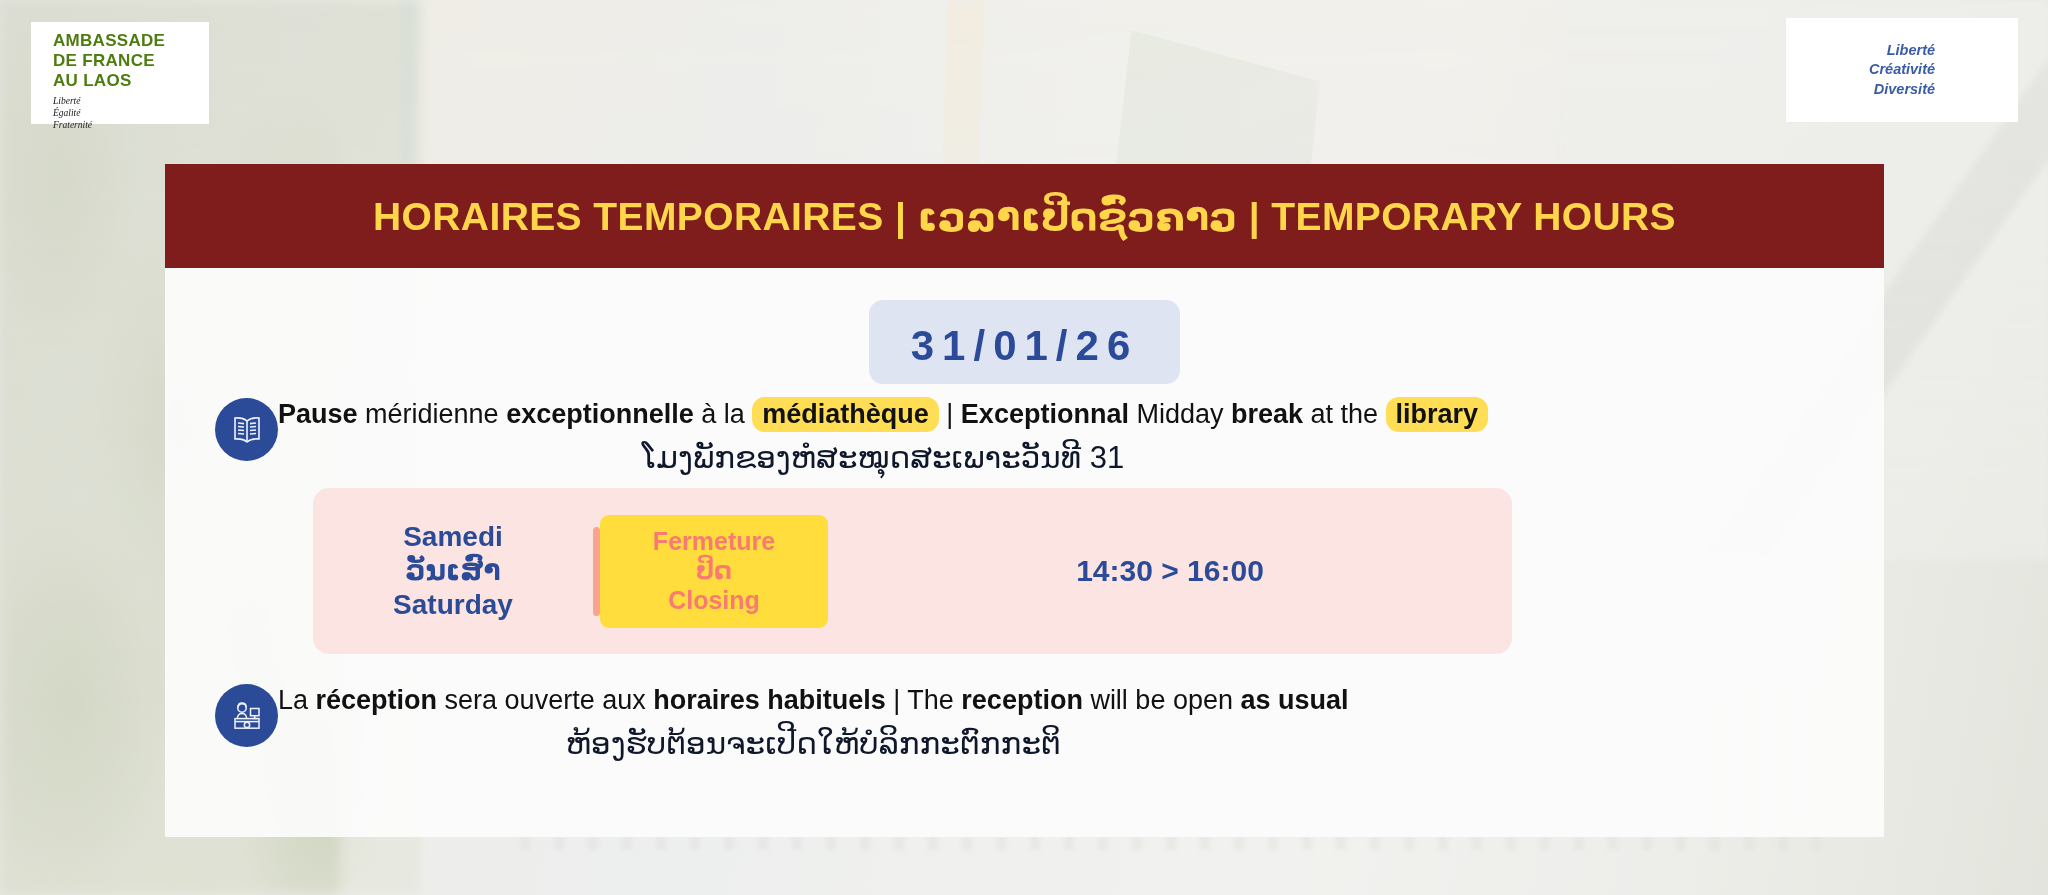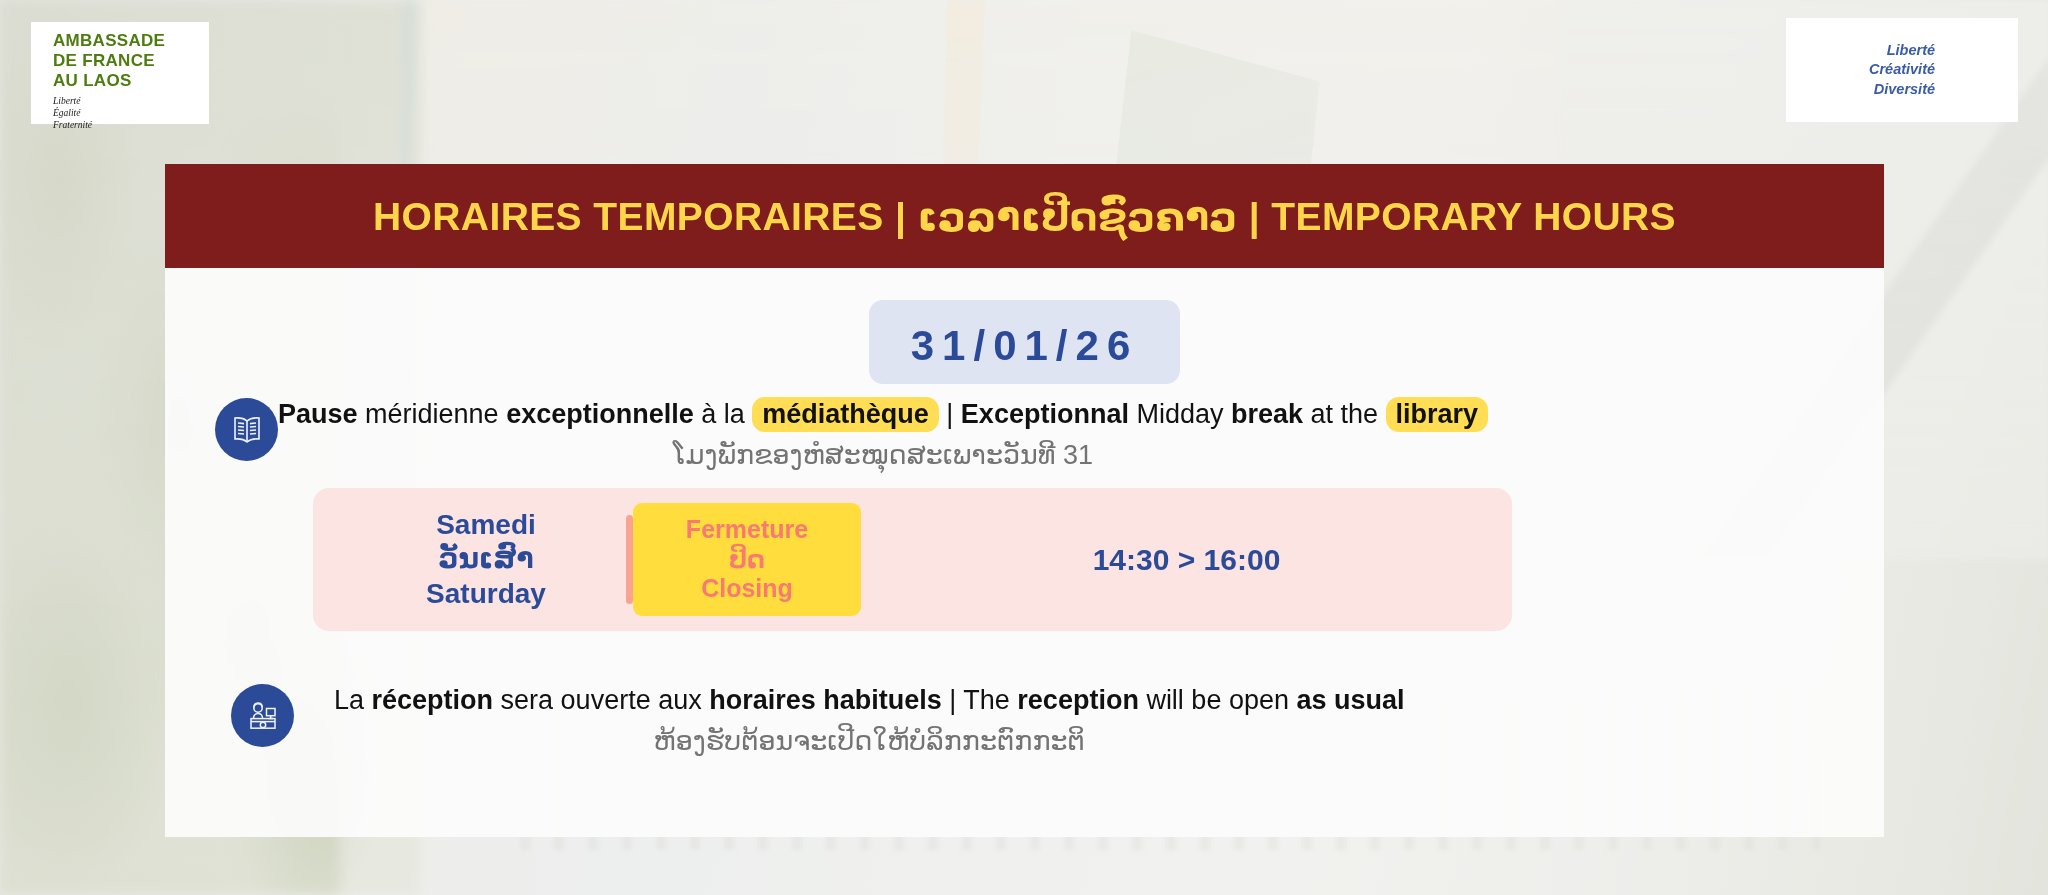"ໂມງພັກຂອງຫໍສະໝຸດສະເພາະວັນທີ 31" .line-lao { color: #737373 -> #0f172a; font-size: 27px -> 31px }
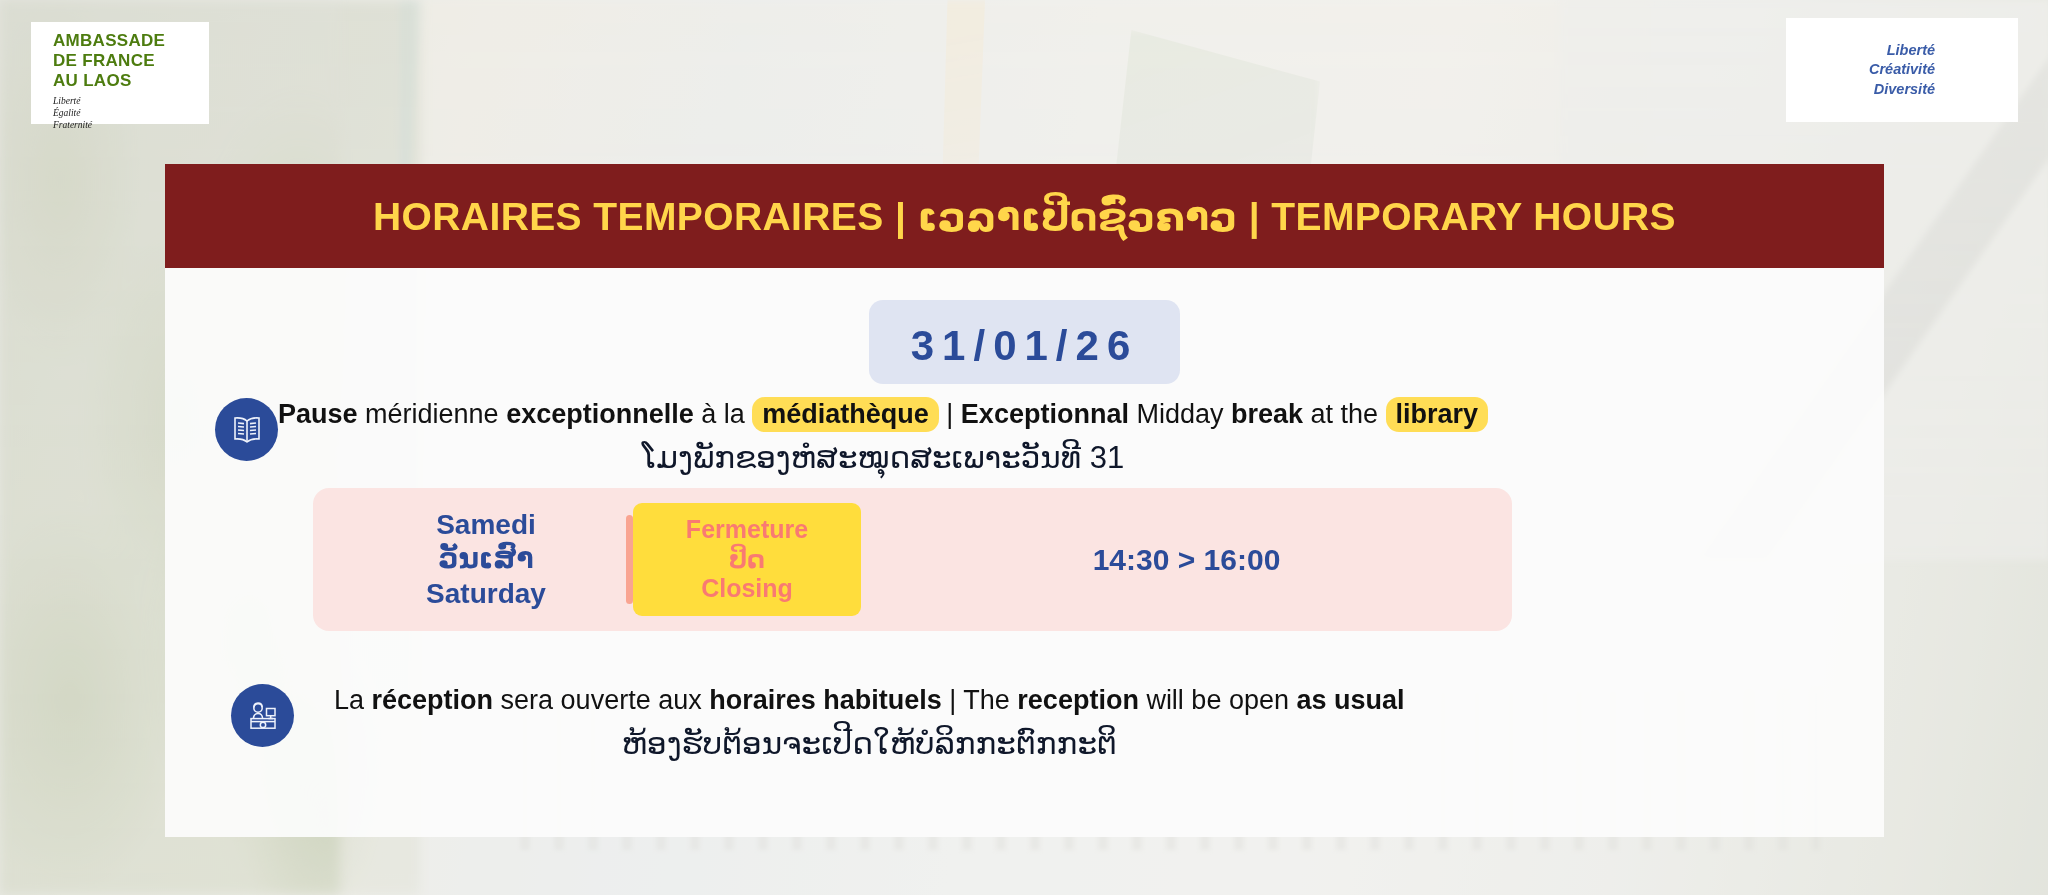"Samedi" #schedule { height: 143px -> 166px; padding-left: 33px -> none }
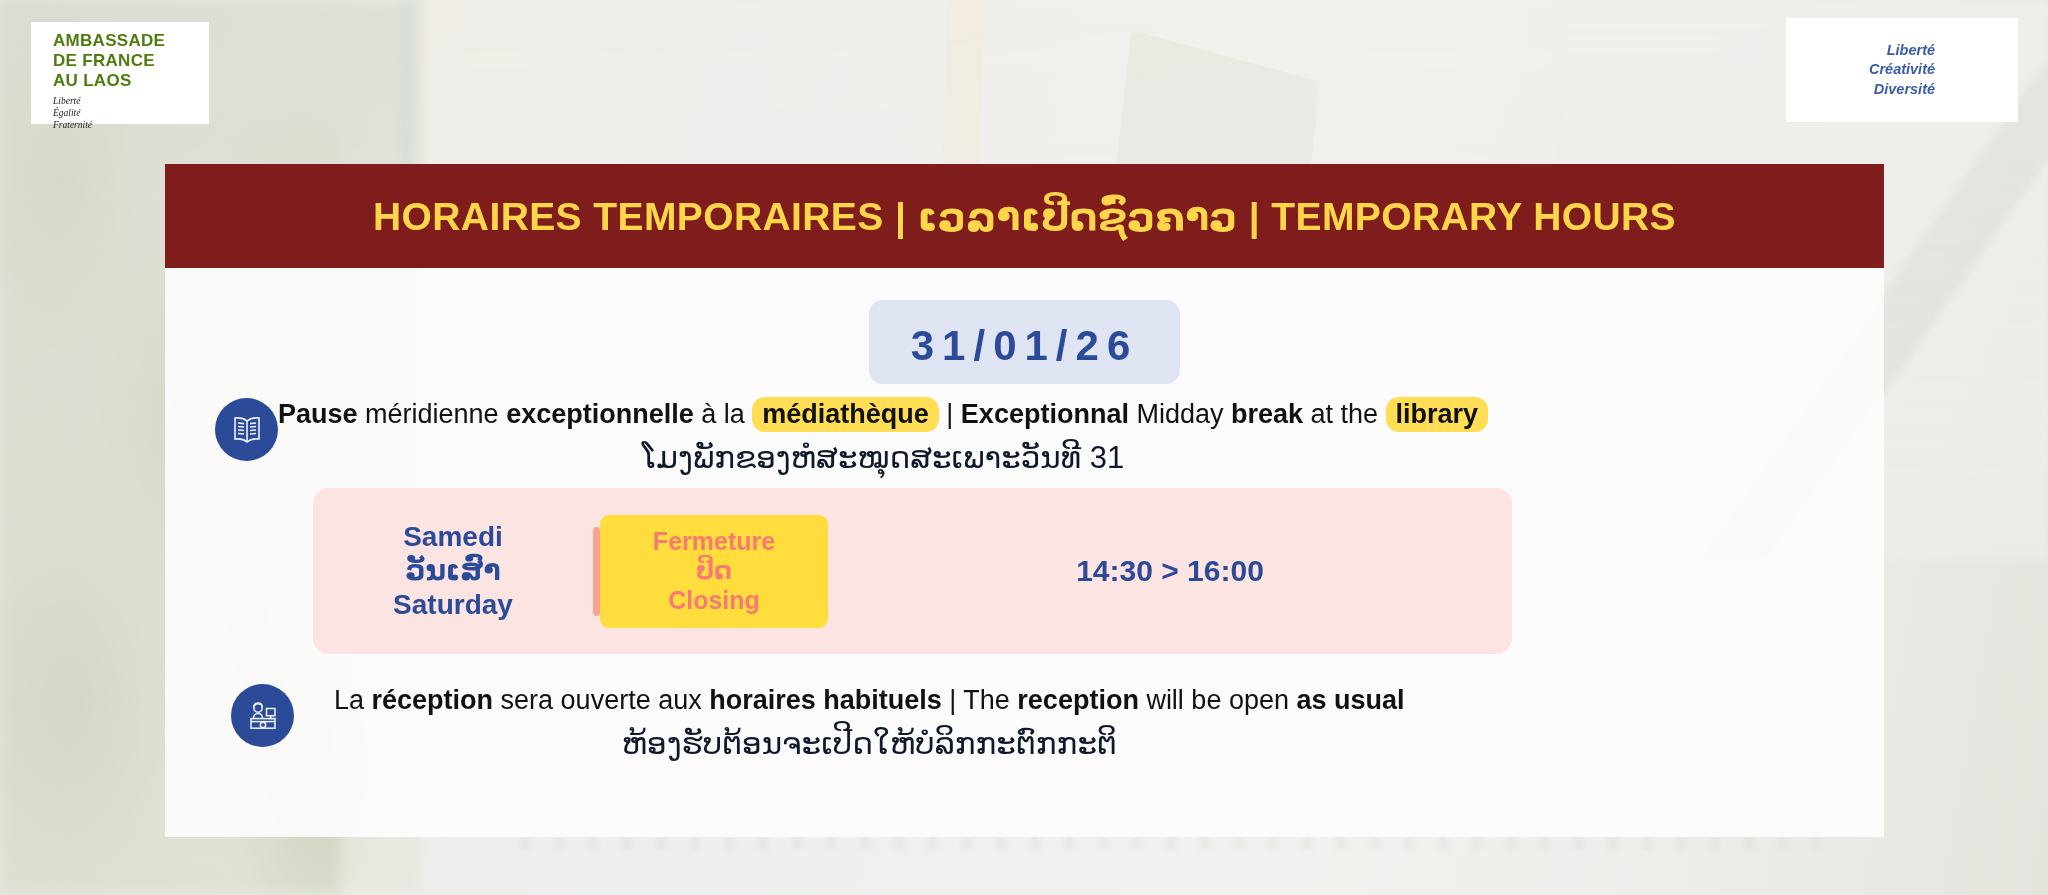"La réception sera ouverte aux" #row-reception { gap: 40px -> none; left: 231px -> 215px }
